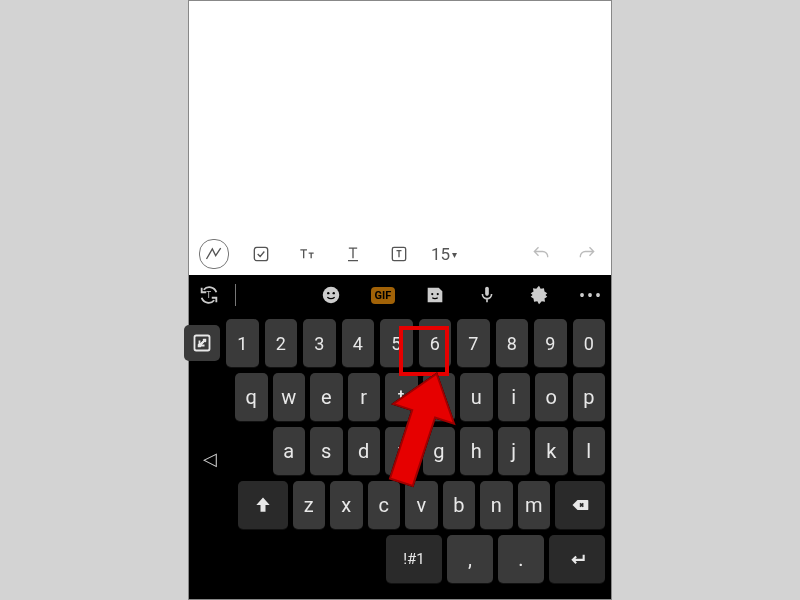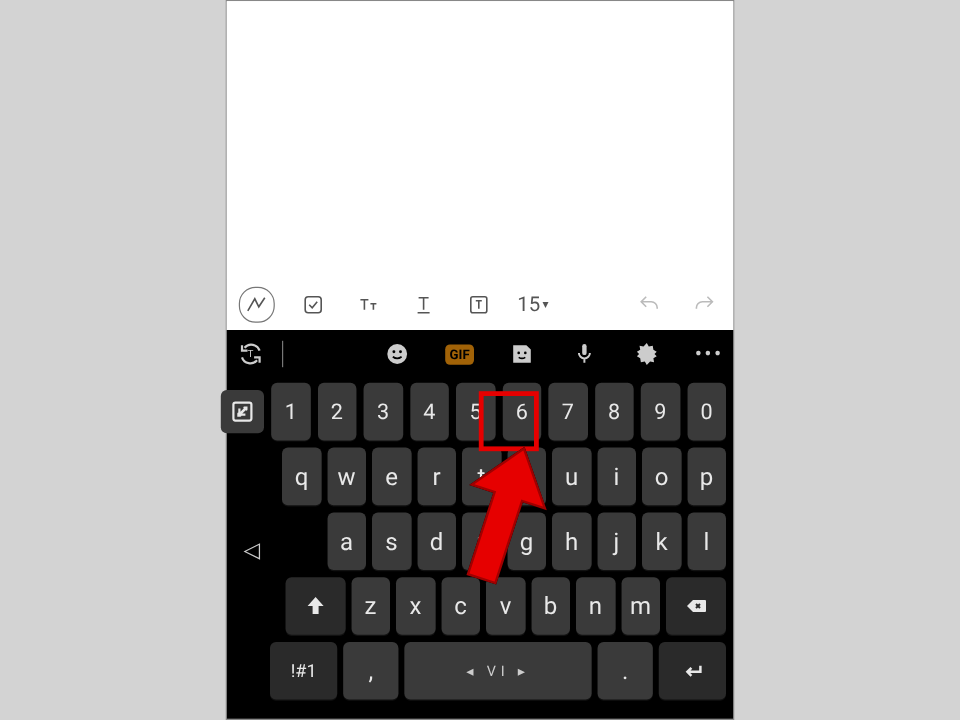"◂ VI ▸" div.key { html: <div> <span>◂ <span>VI</span> ▸</span> </div> -> none }
